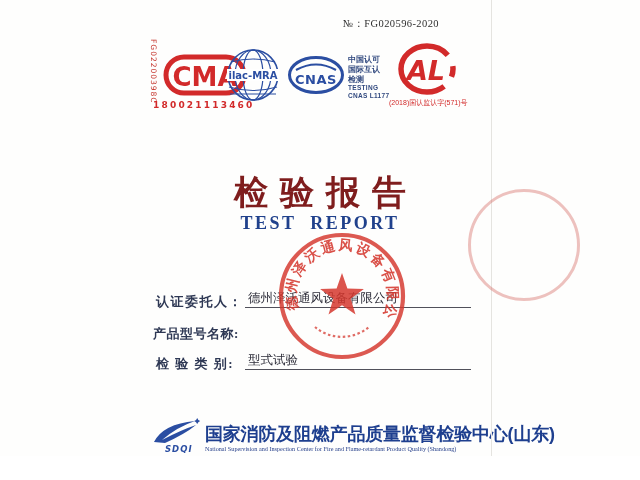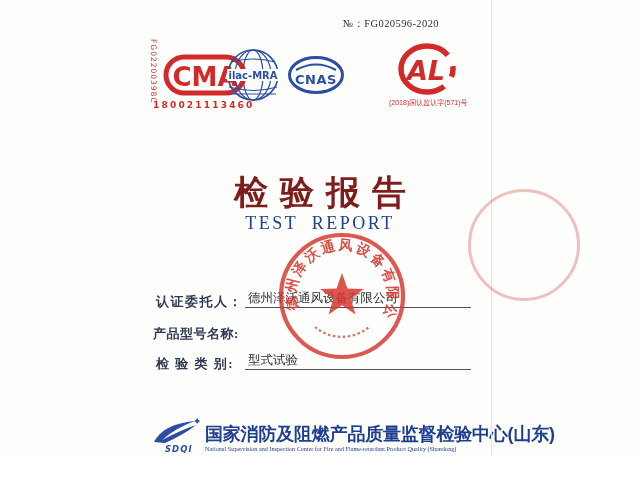"中国认可" div.abs { html: none -> <div> <div>中国认可</div> <div>国际互认</div> <div>检测</div> <div>TESTING</div> <div>CNAS L1177</div> </div> }
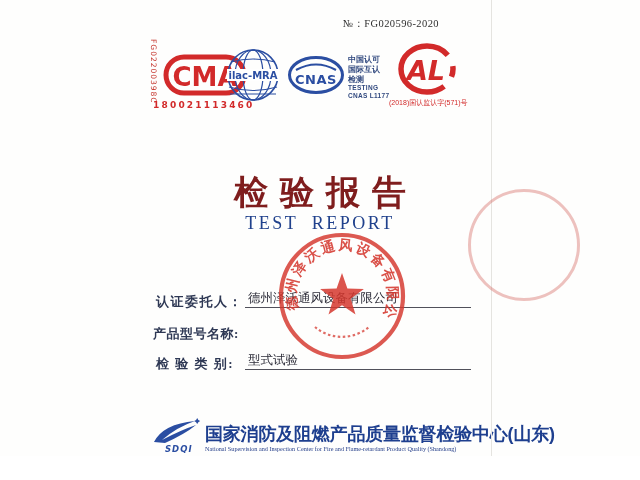"TEST REPORT" #title-en { font-weight: normal -> bold }
